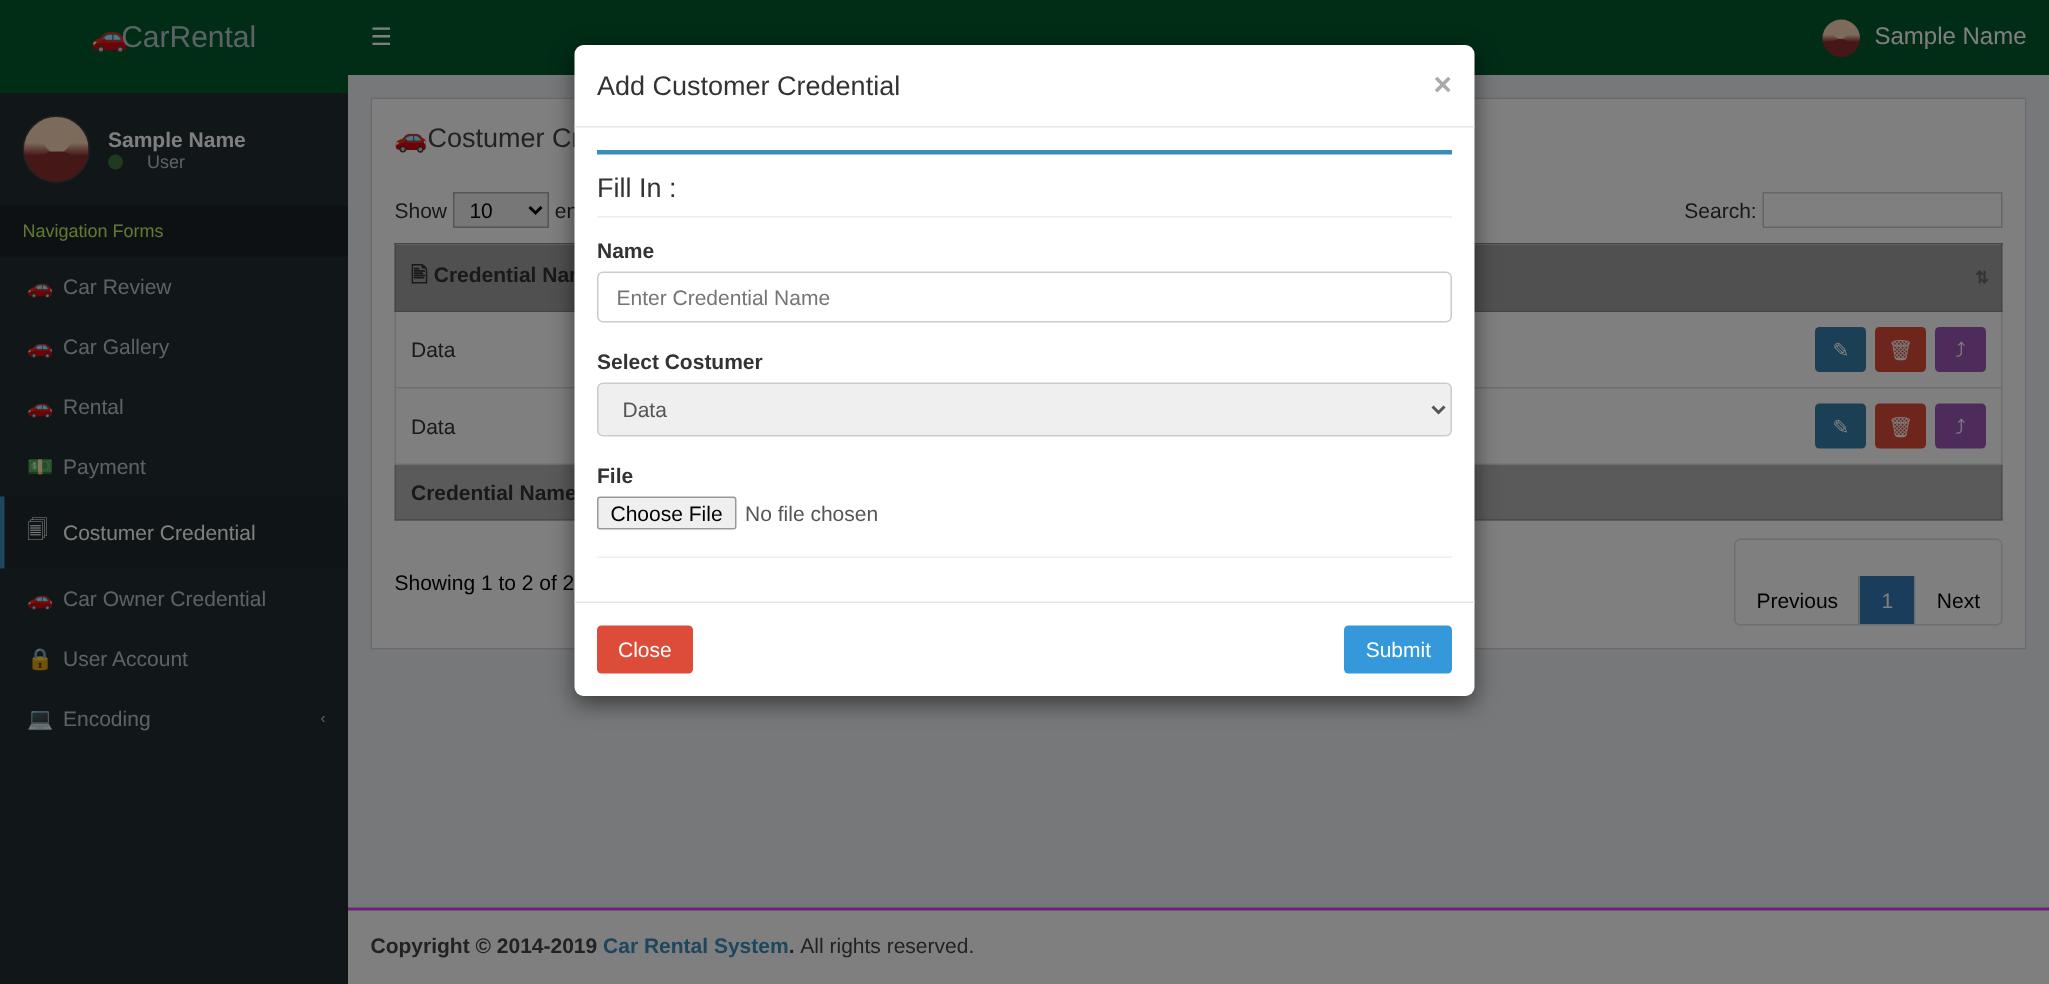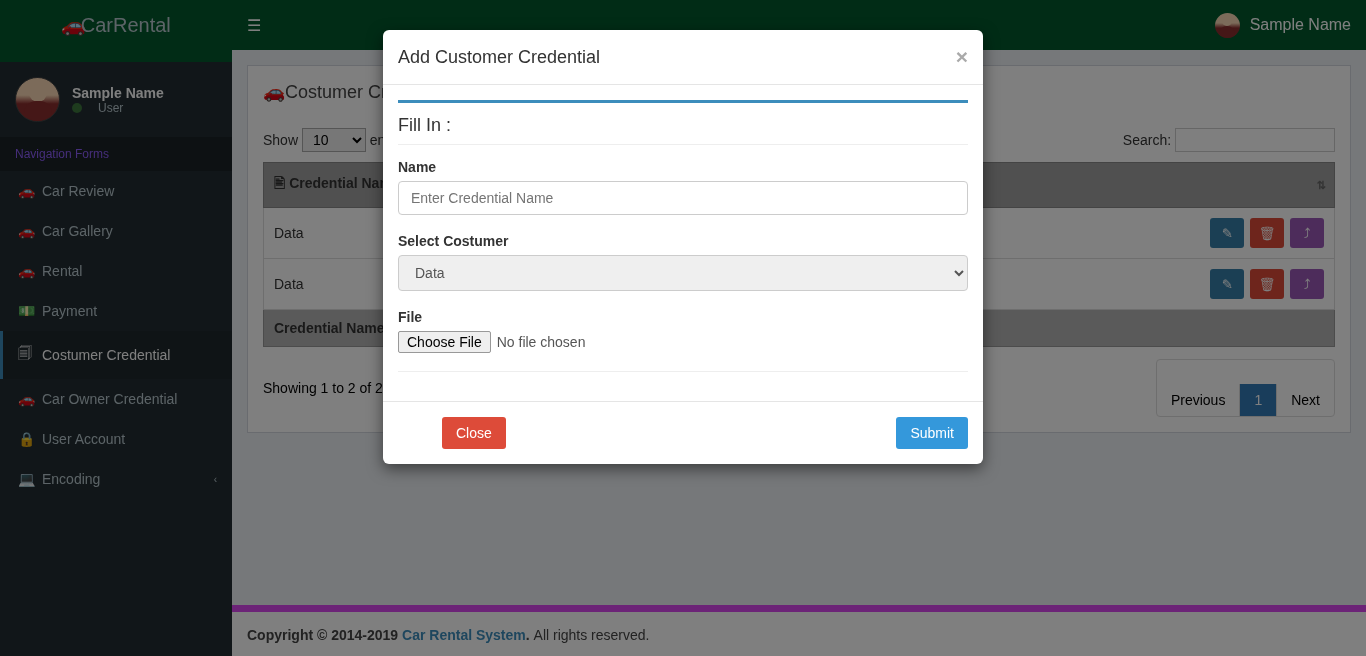"Navigation Forms" .nav-header { color: #8b5cf6 -> #bef264 }
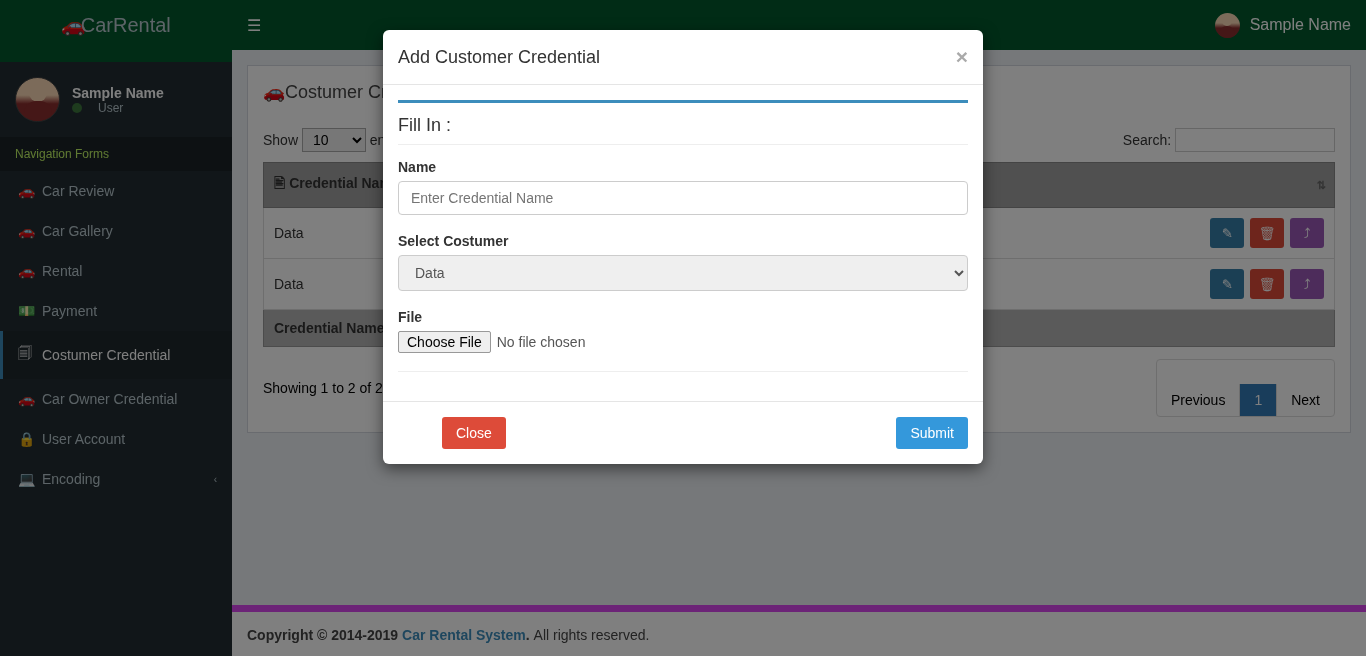"Close" .btn-danger { margin-left: 44px -> none }
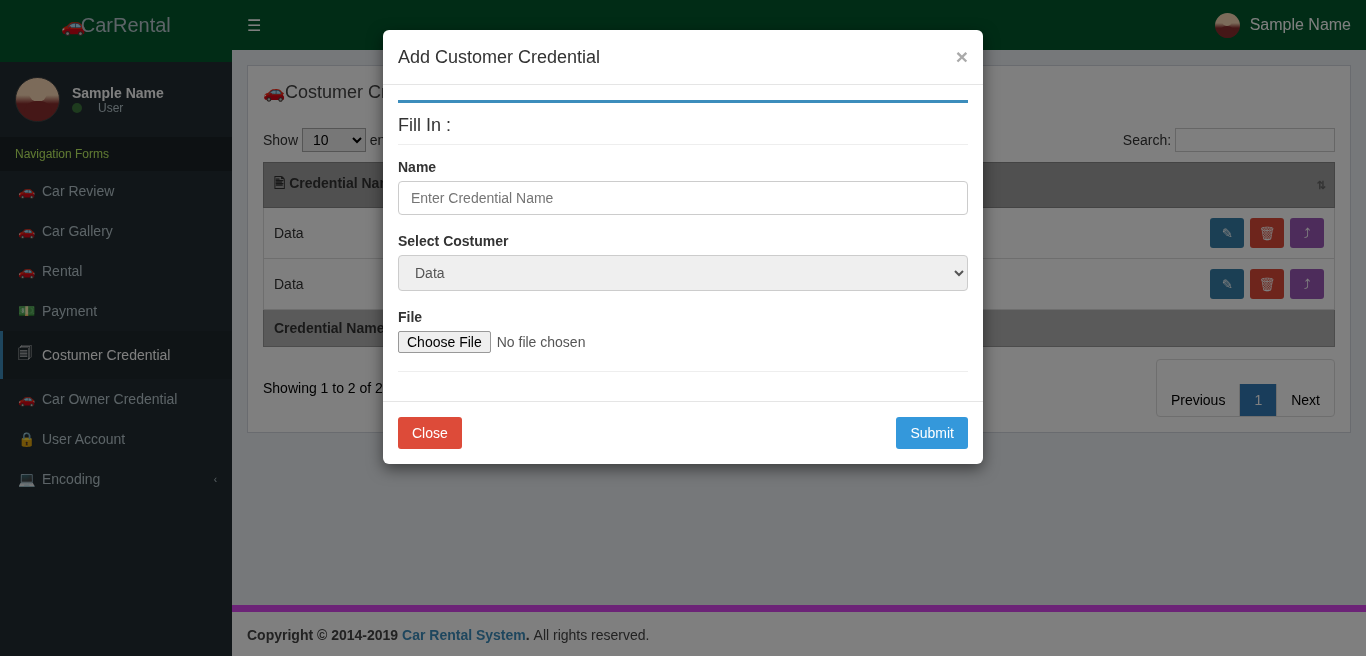"Copyright © 2014-2019 Car Rental" .footer { border-top: 7px solid #d946ef -> 2px solid #d946ef }
